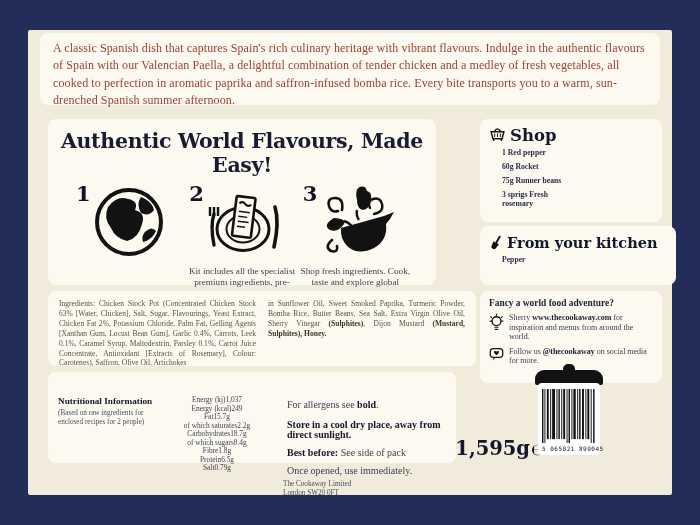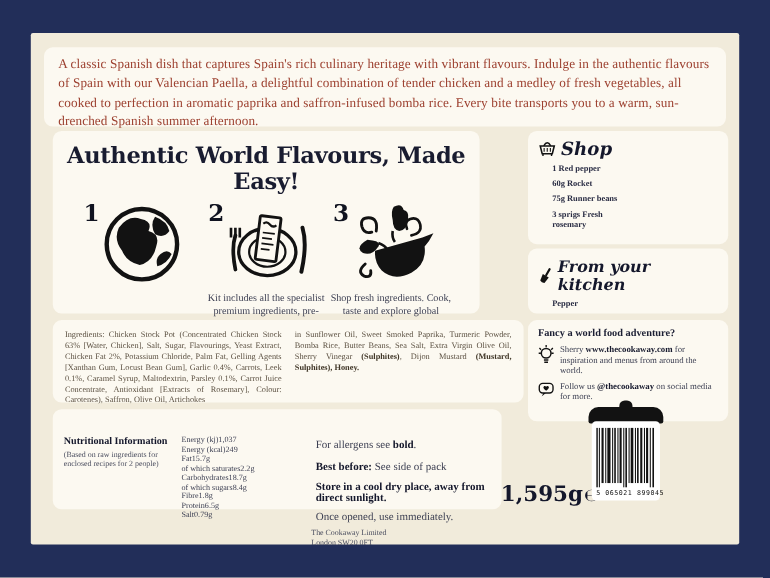"A classic Spanish dish that" #intro { top: 43px -> 33px }
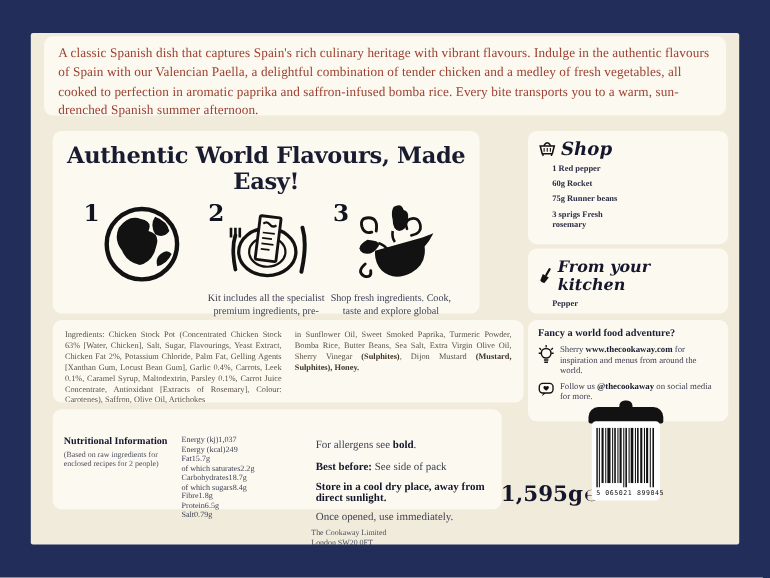"Shop" .card-head { align-items: center -> flex-start; font-style: italic -> none }
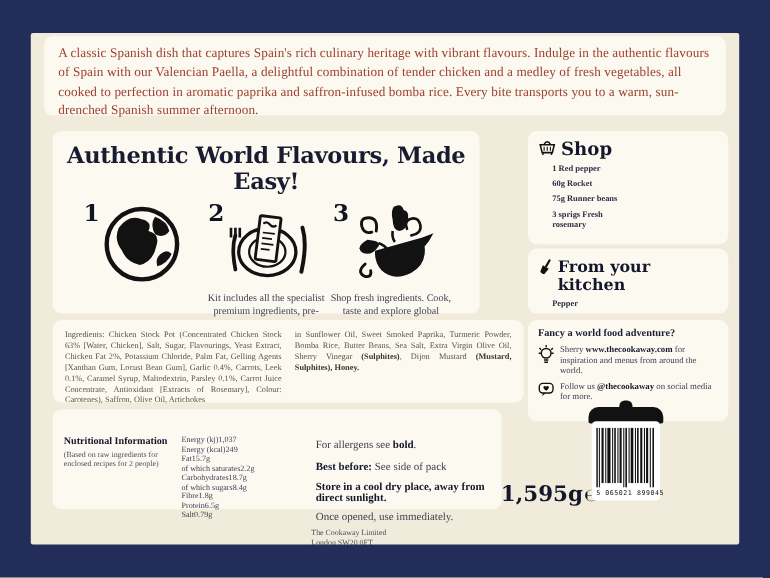"From your kitchen" #kitchen { width: 182px -> 196px }
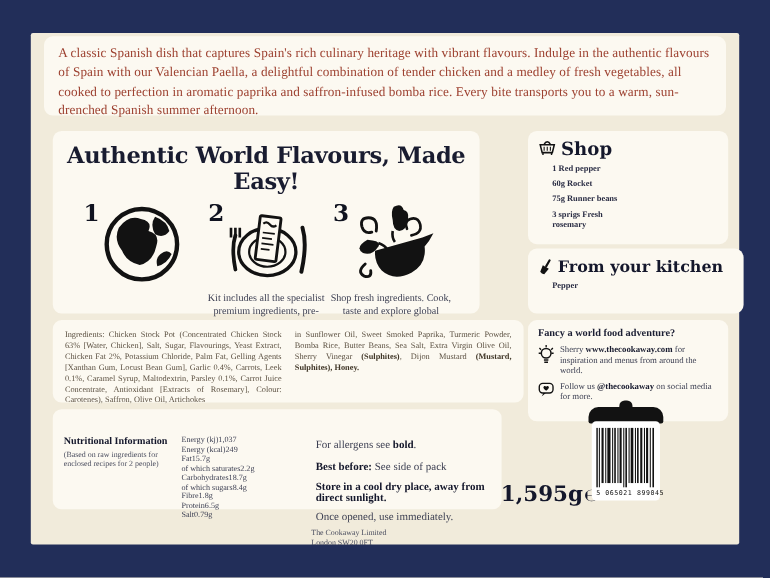"Energy (kj)" .nutri-row { justify-content: flex-start -> center }
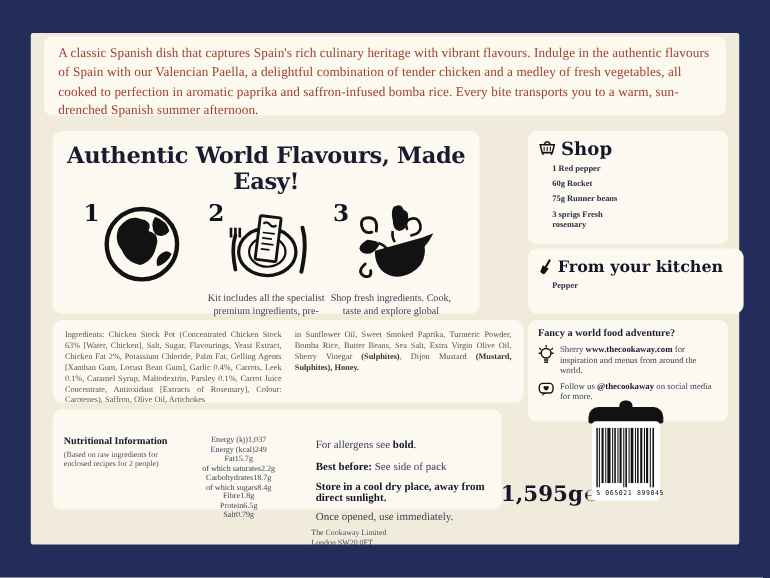"Best before: See side of" p { order: before "Store in a cool dry" -> after "Store in a cool dry" }
